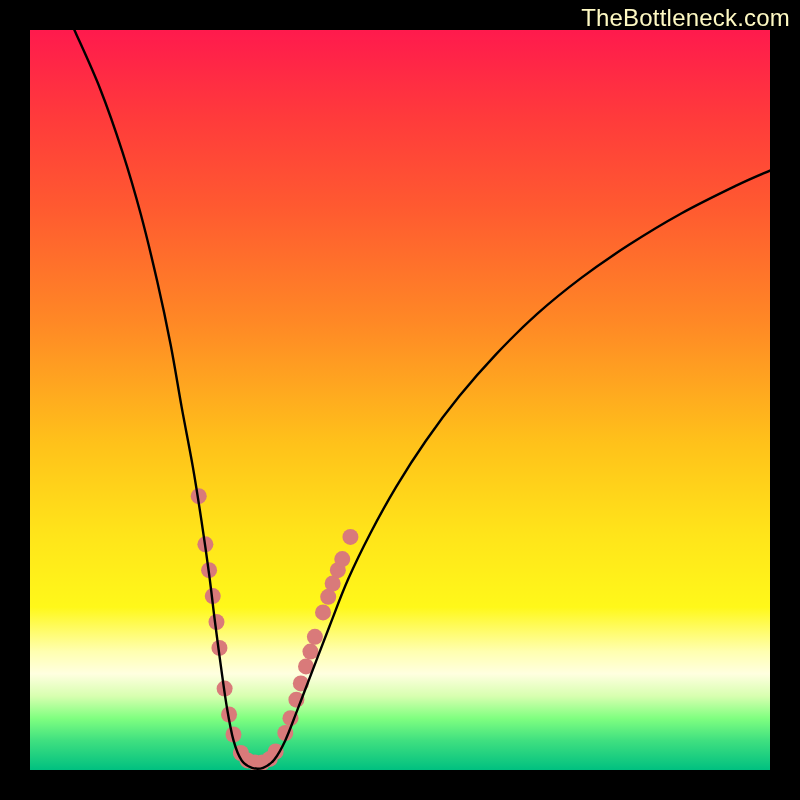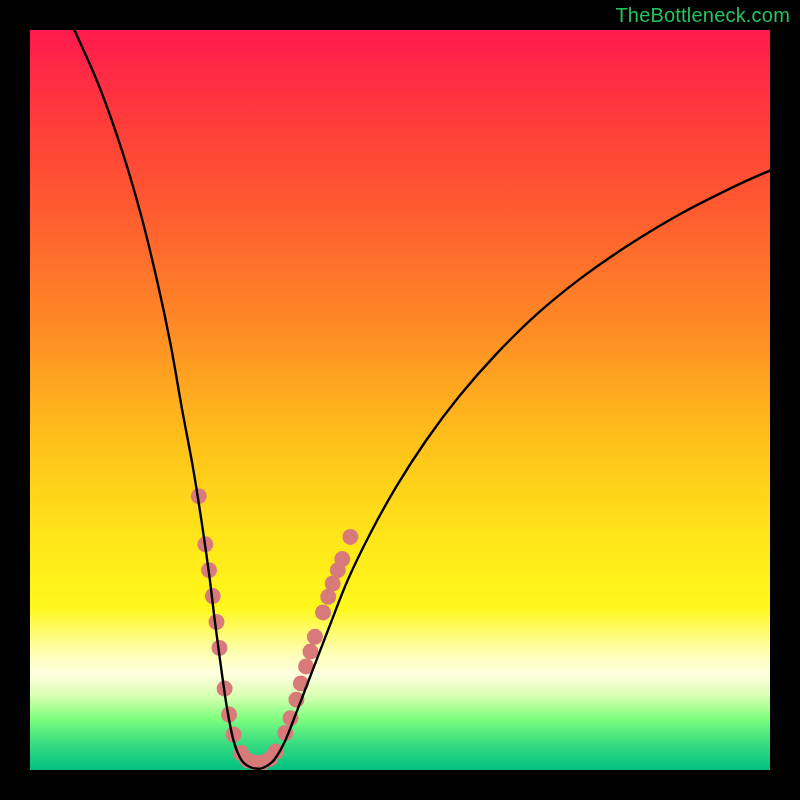"TheBottleneck.com" .watermark { color: #22c55e -> #fef9c3; font-size: 20px -> 24px }
